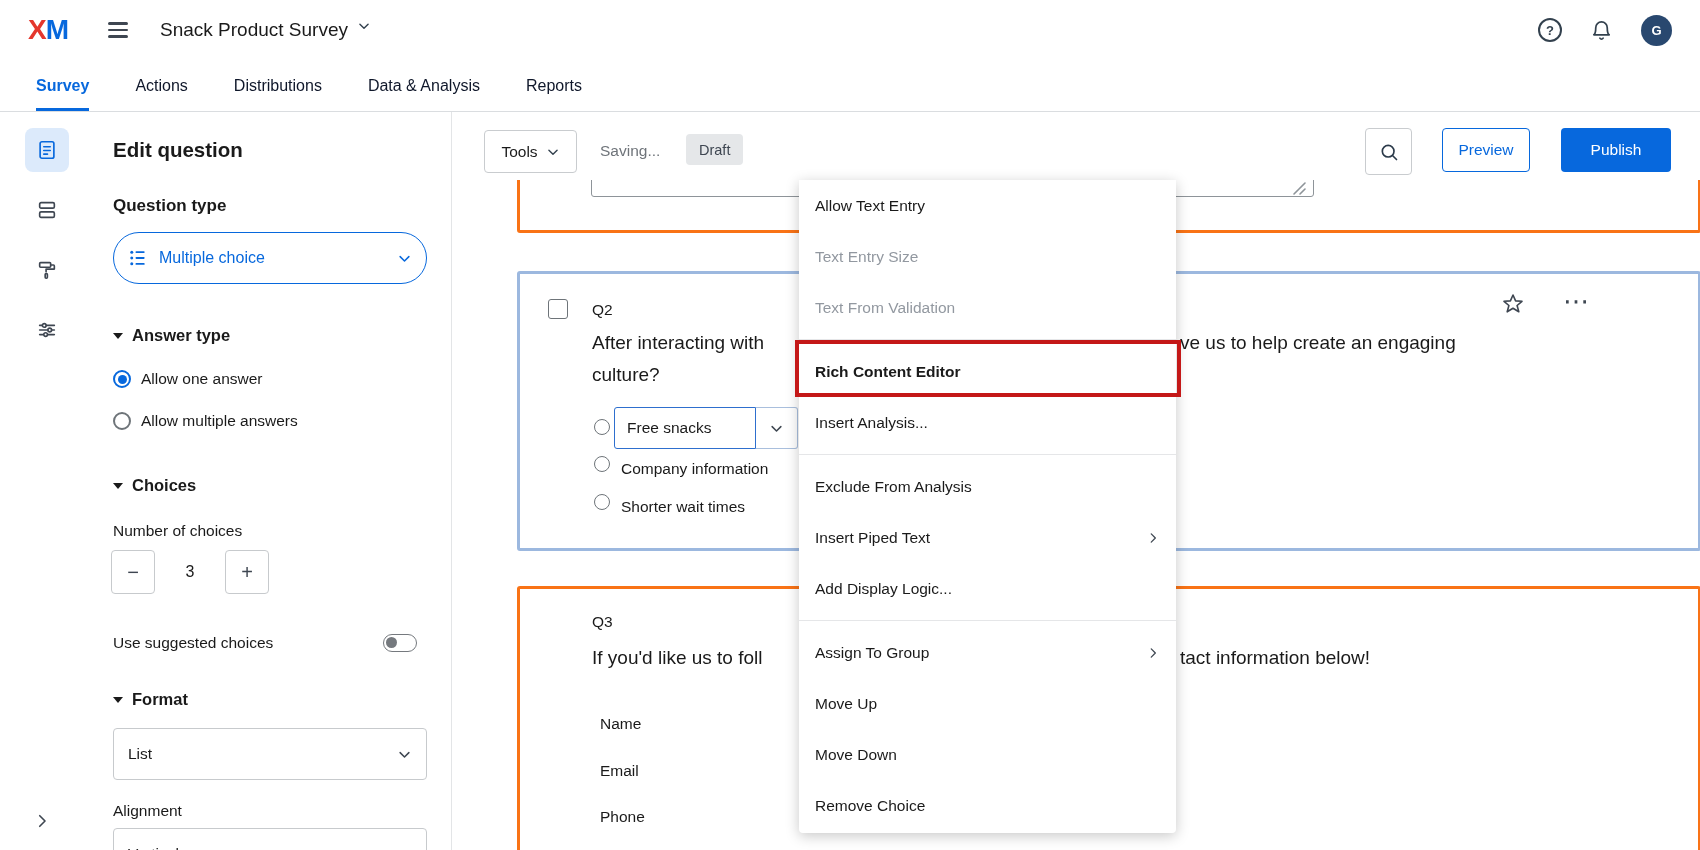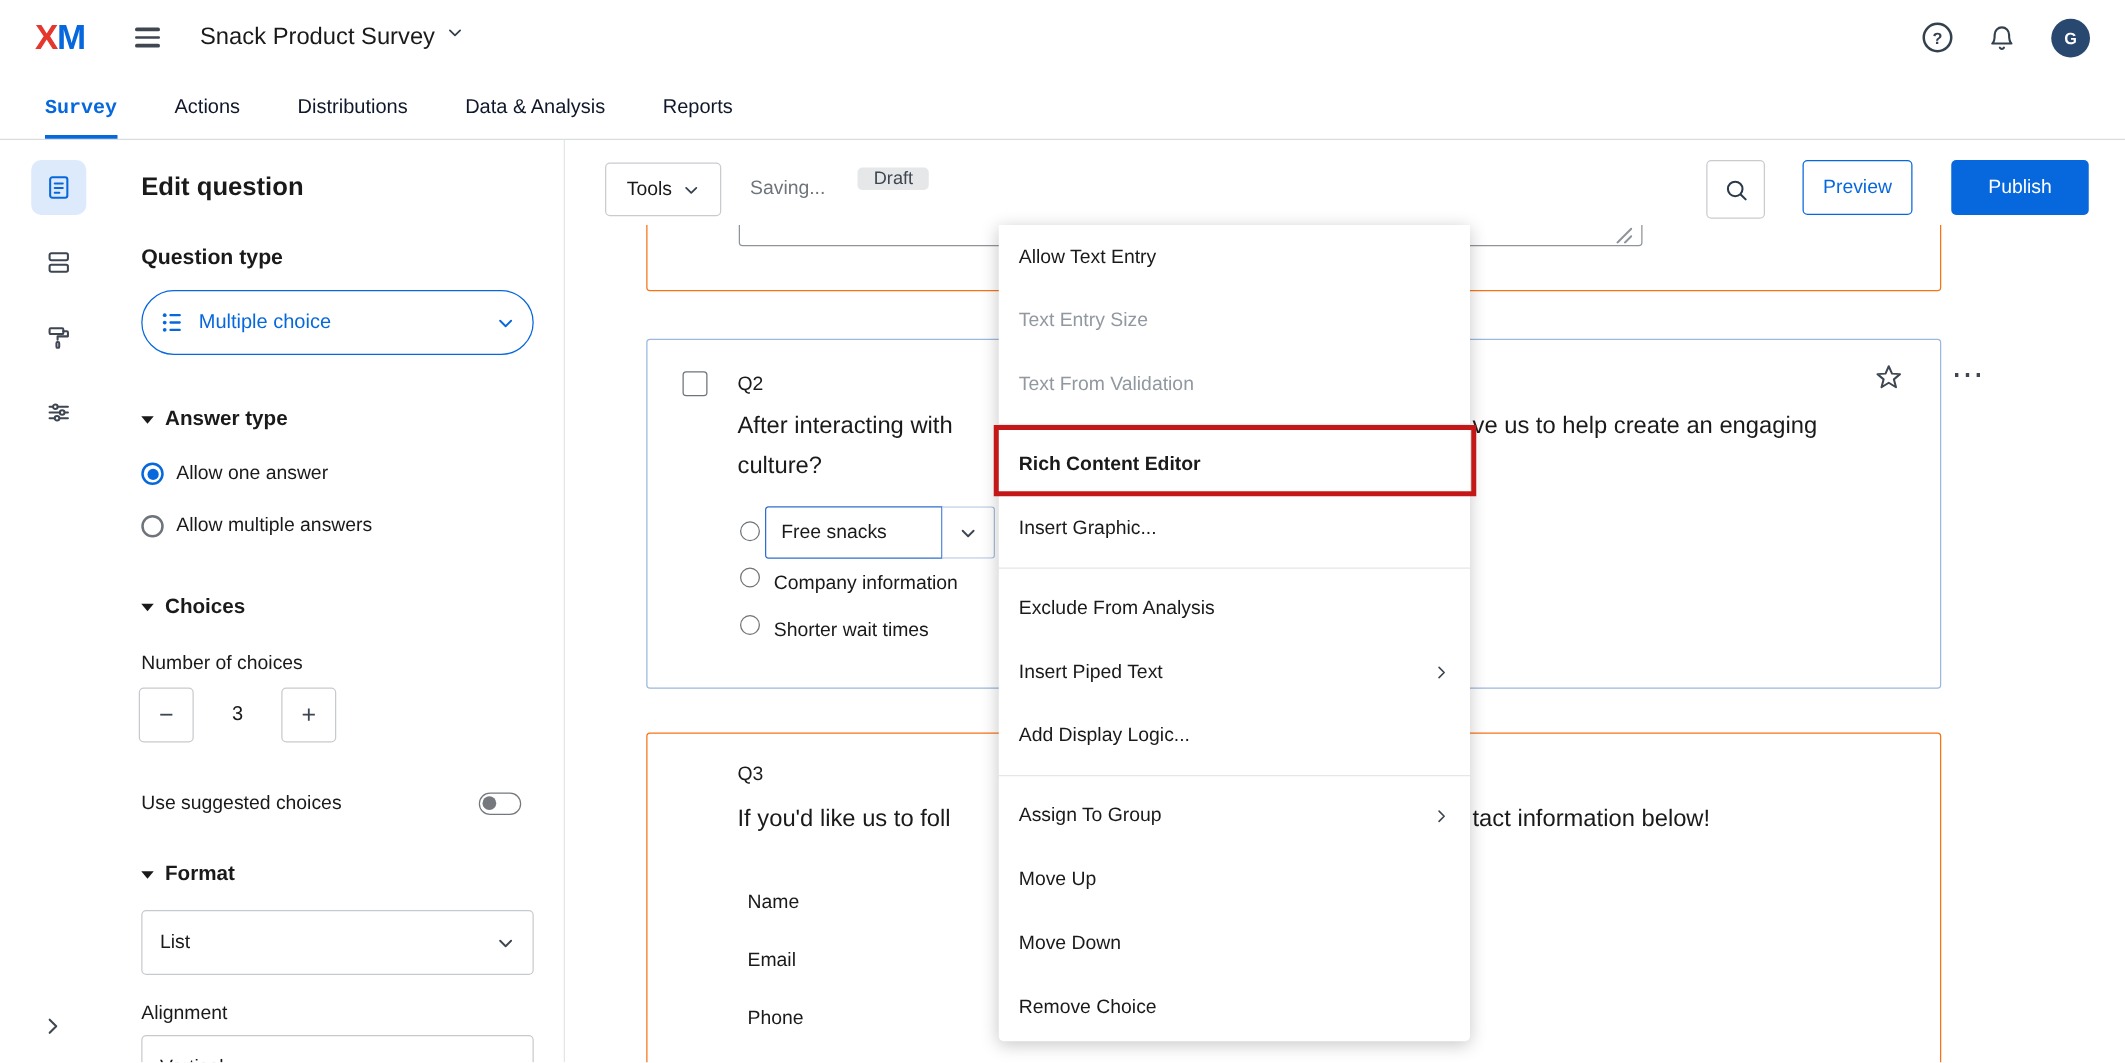"Survey" .tab.active { font-family: Liberation Mono, monospace -> none }
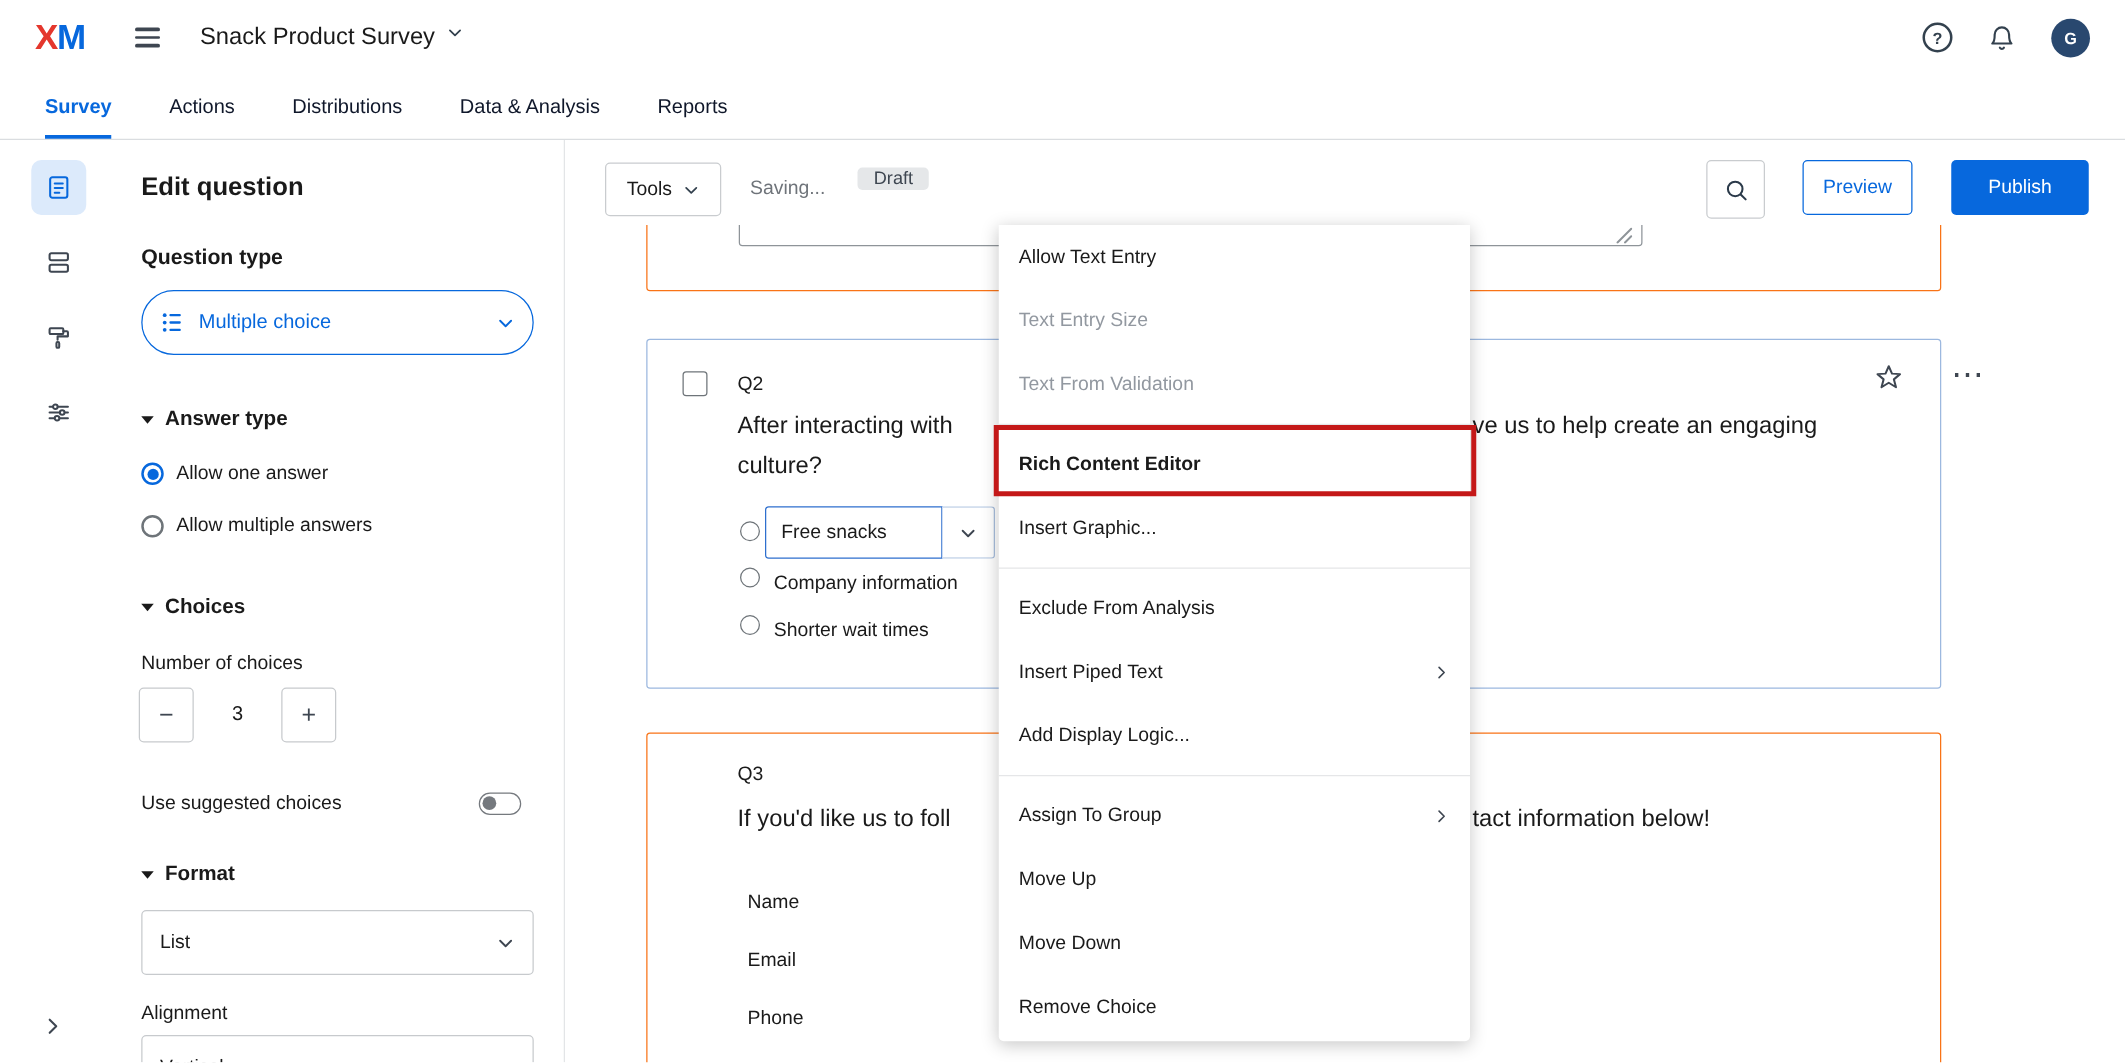"Draft" .badge { height: 18px -> 31px }
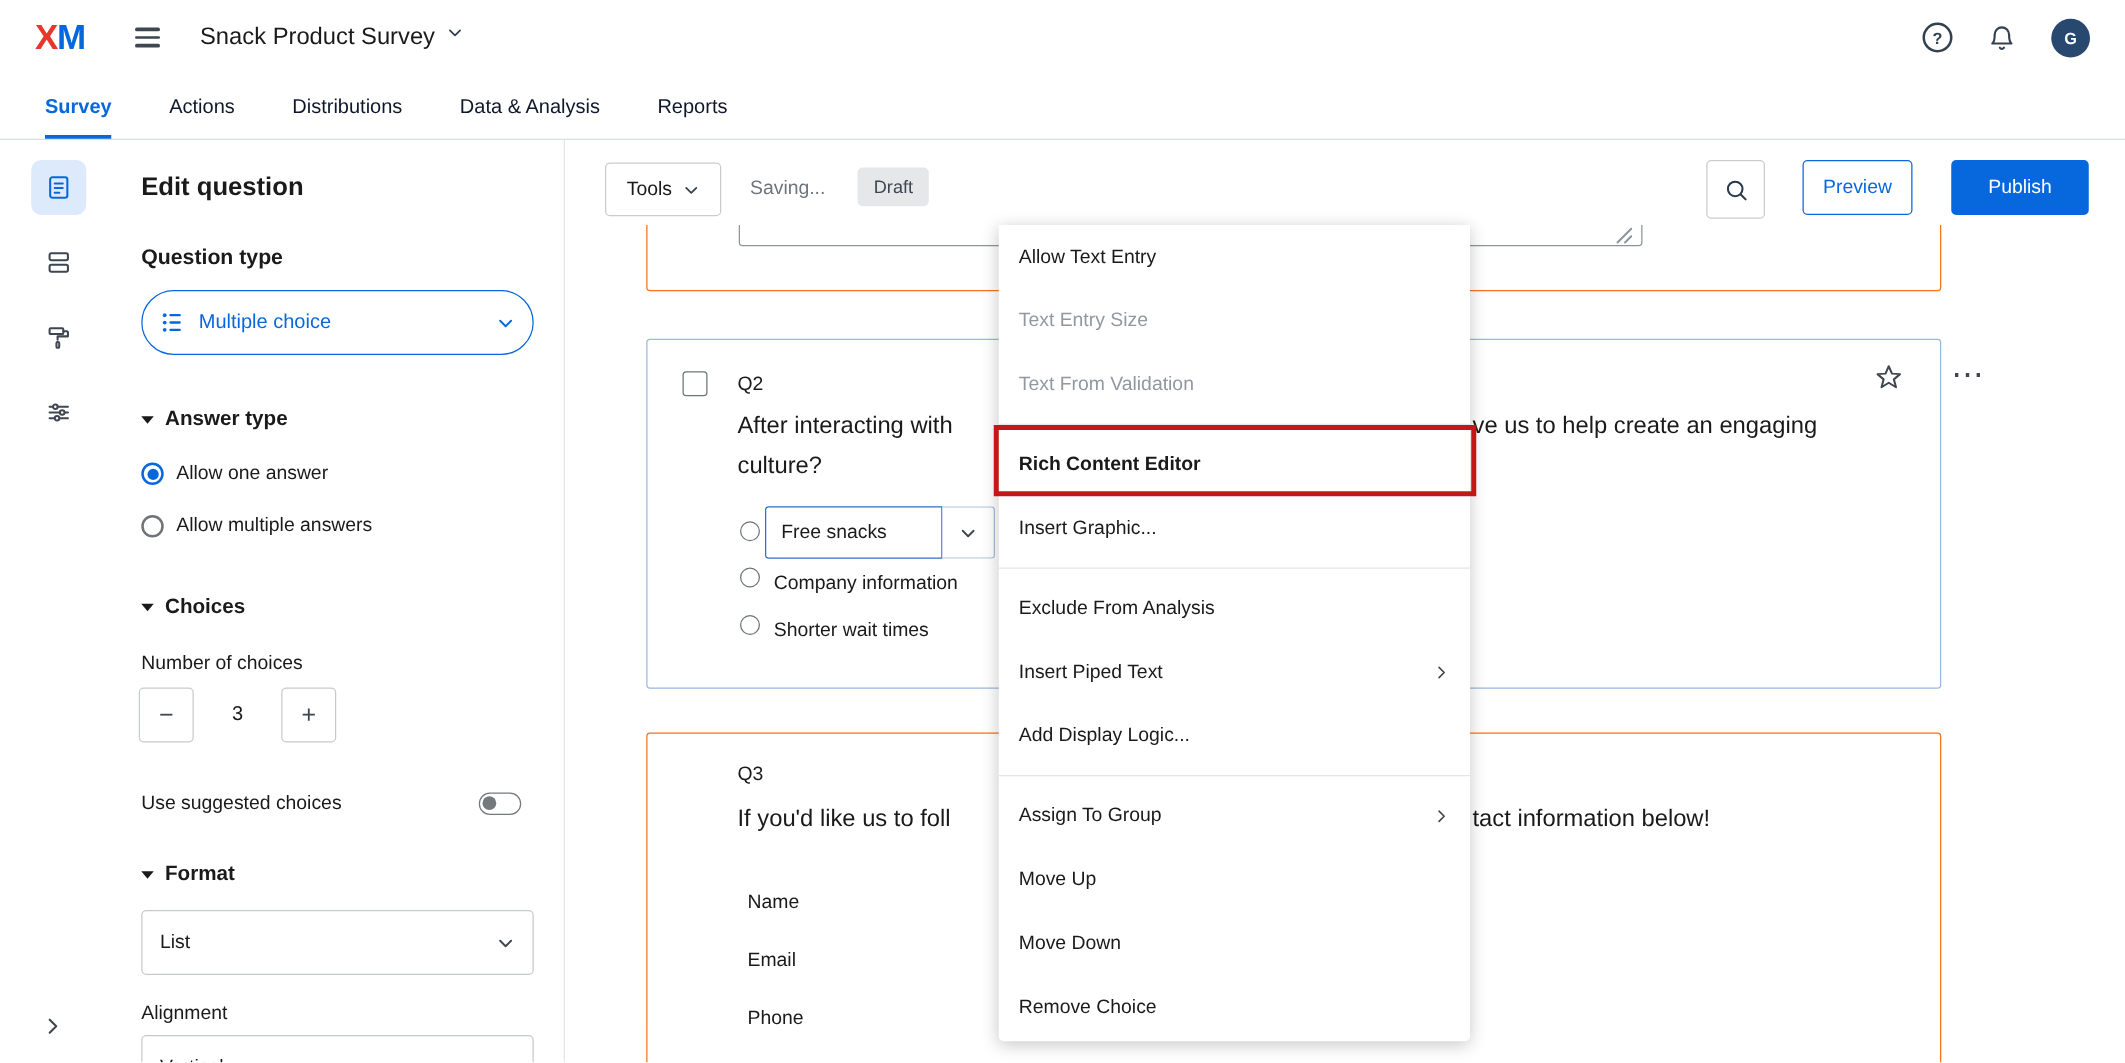"Q2" .card { border: 1px solid #f97316 -> 3px solid #f97316; width: 1036px -> 1184px }
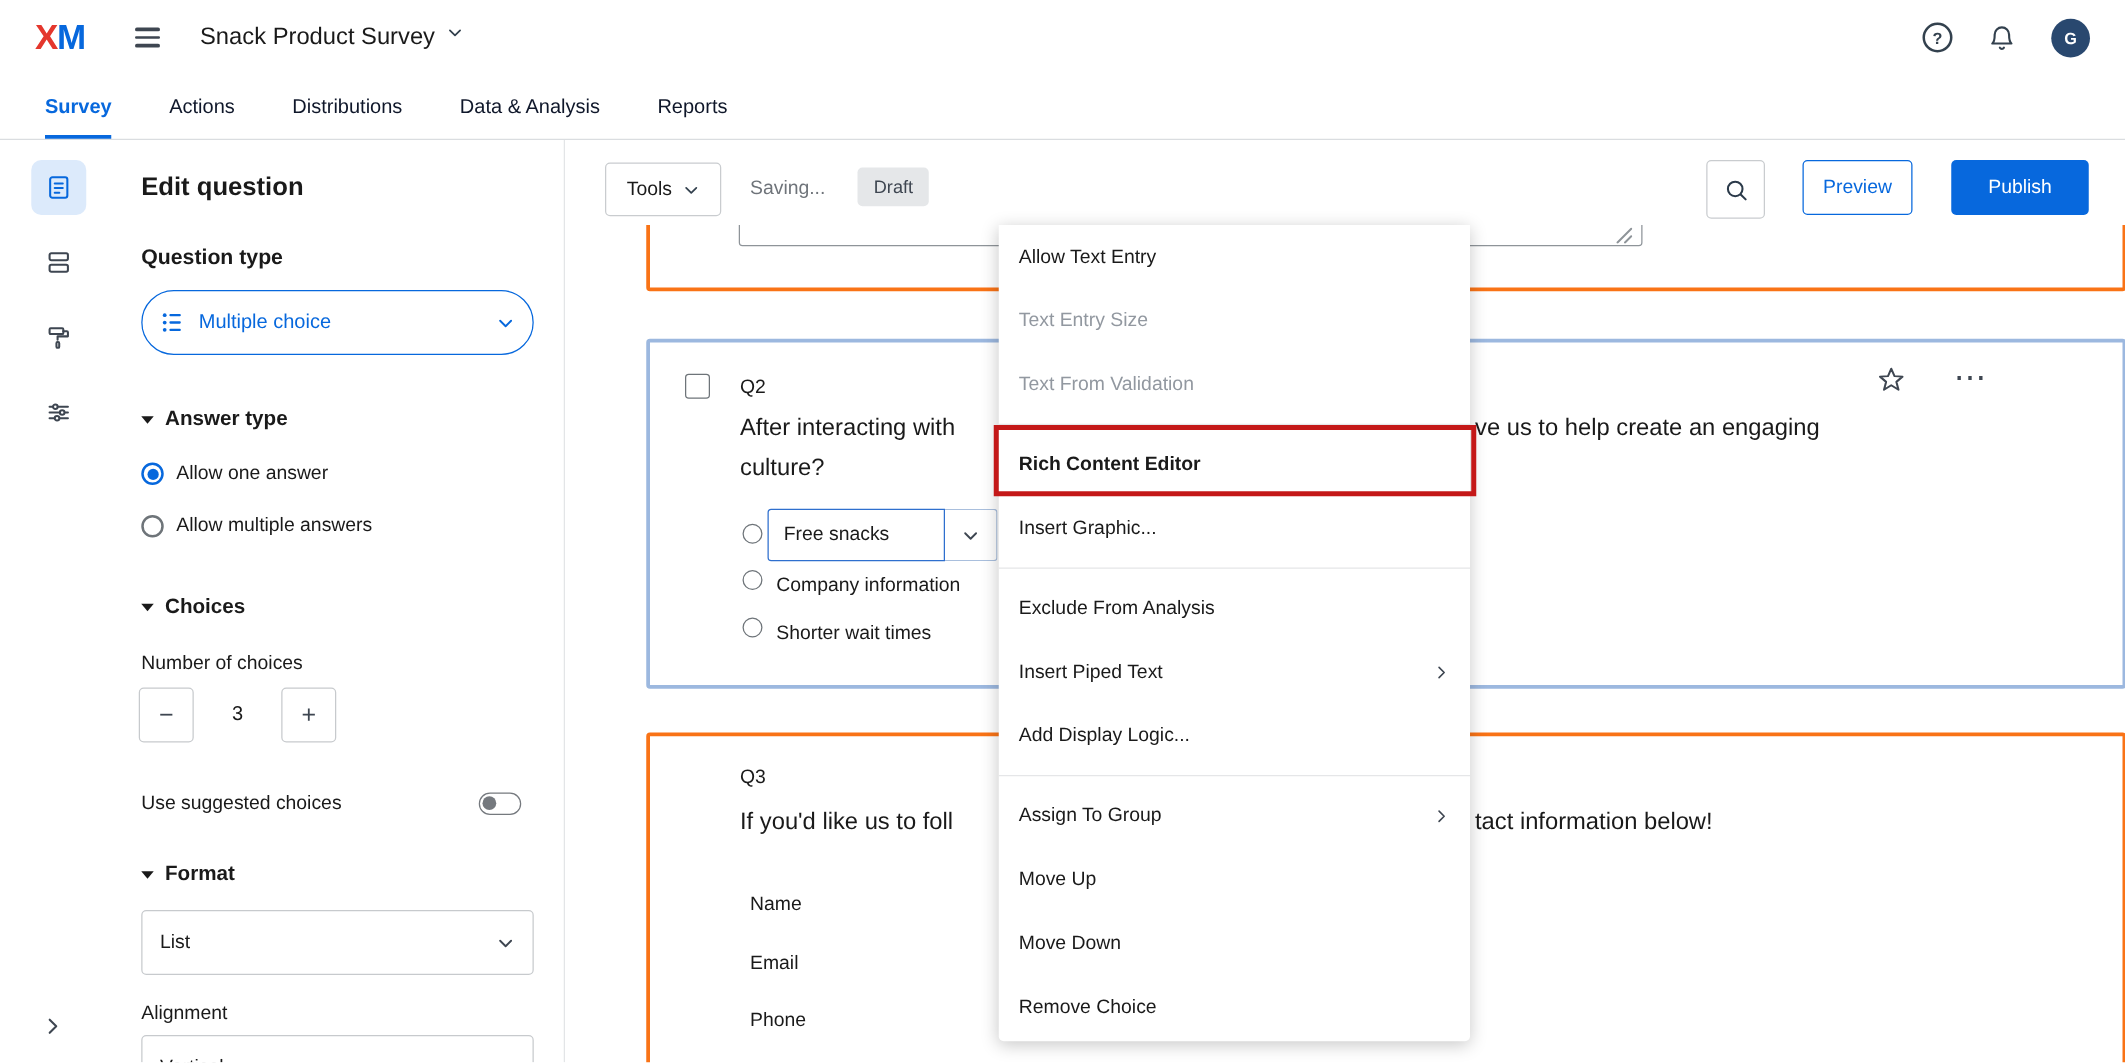"Insert Graphic..." span { text: Graphic -> Analysis }
